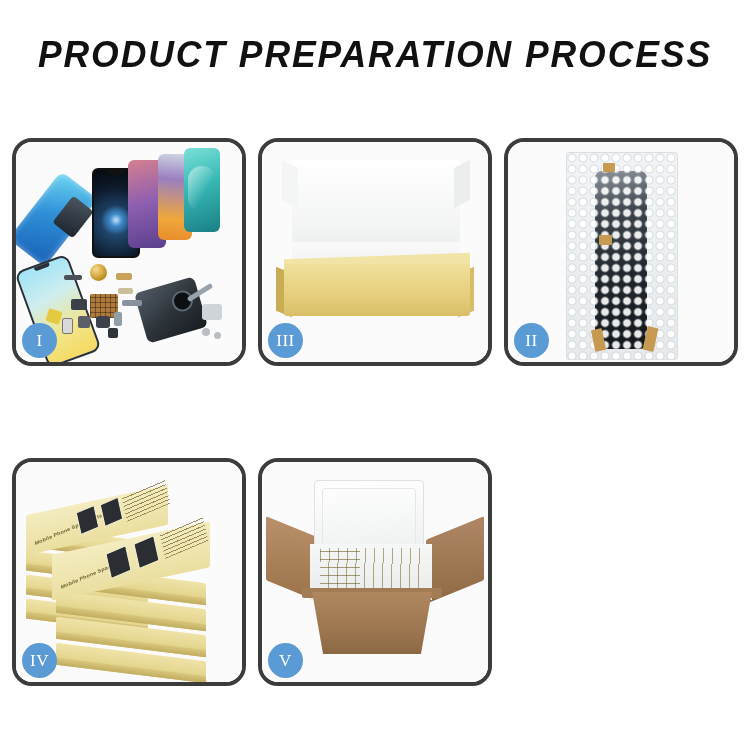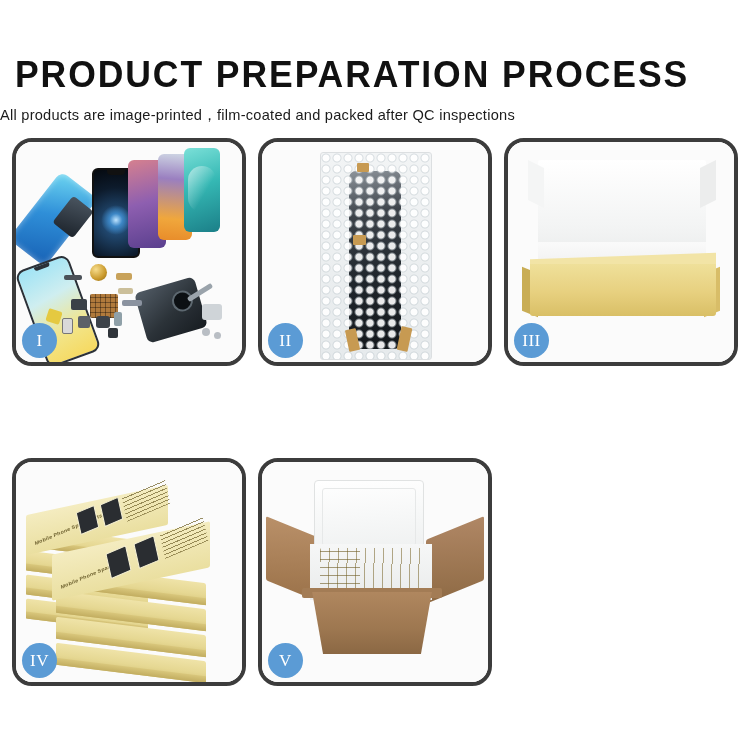"PRODUCT PREPARATION PROCESS" .header { font-style: none -> italic; padding-top: 56px -> 36px; text-align: none -> center }
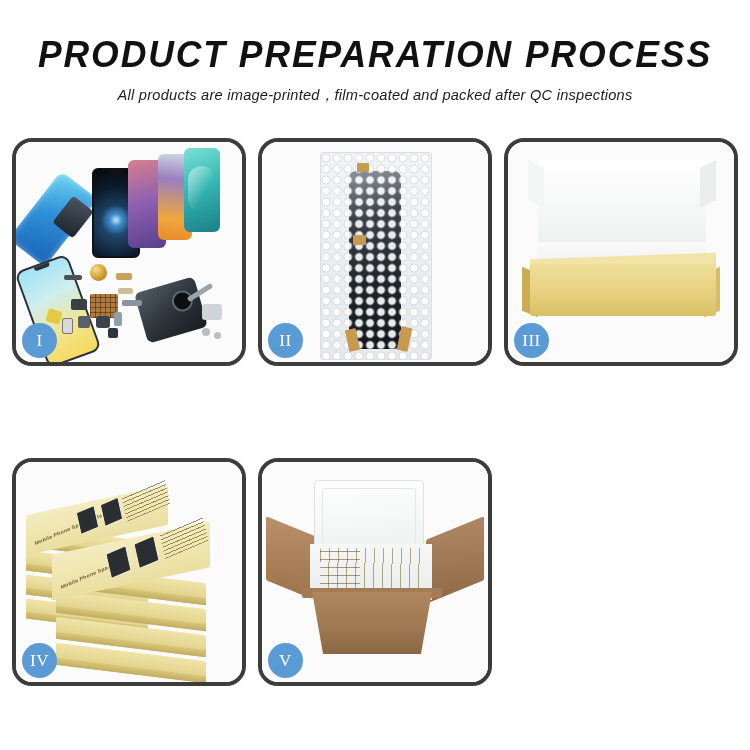"All products are" div.subtitle { html: <div>All products are image-printed，film-coated and packed after QC inspections</div> -> none }
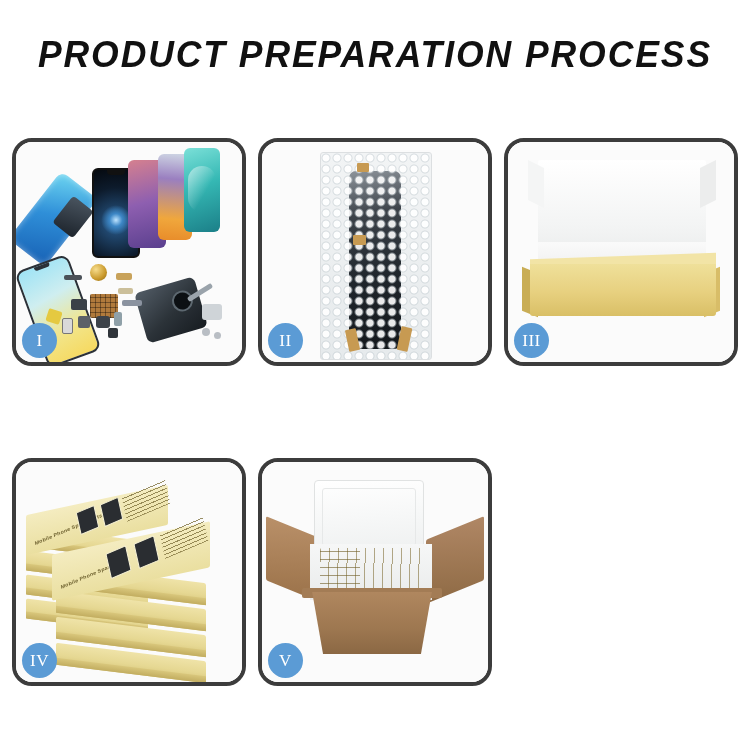"II" div.panel { order: before "III" -> after "III" }
